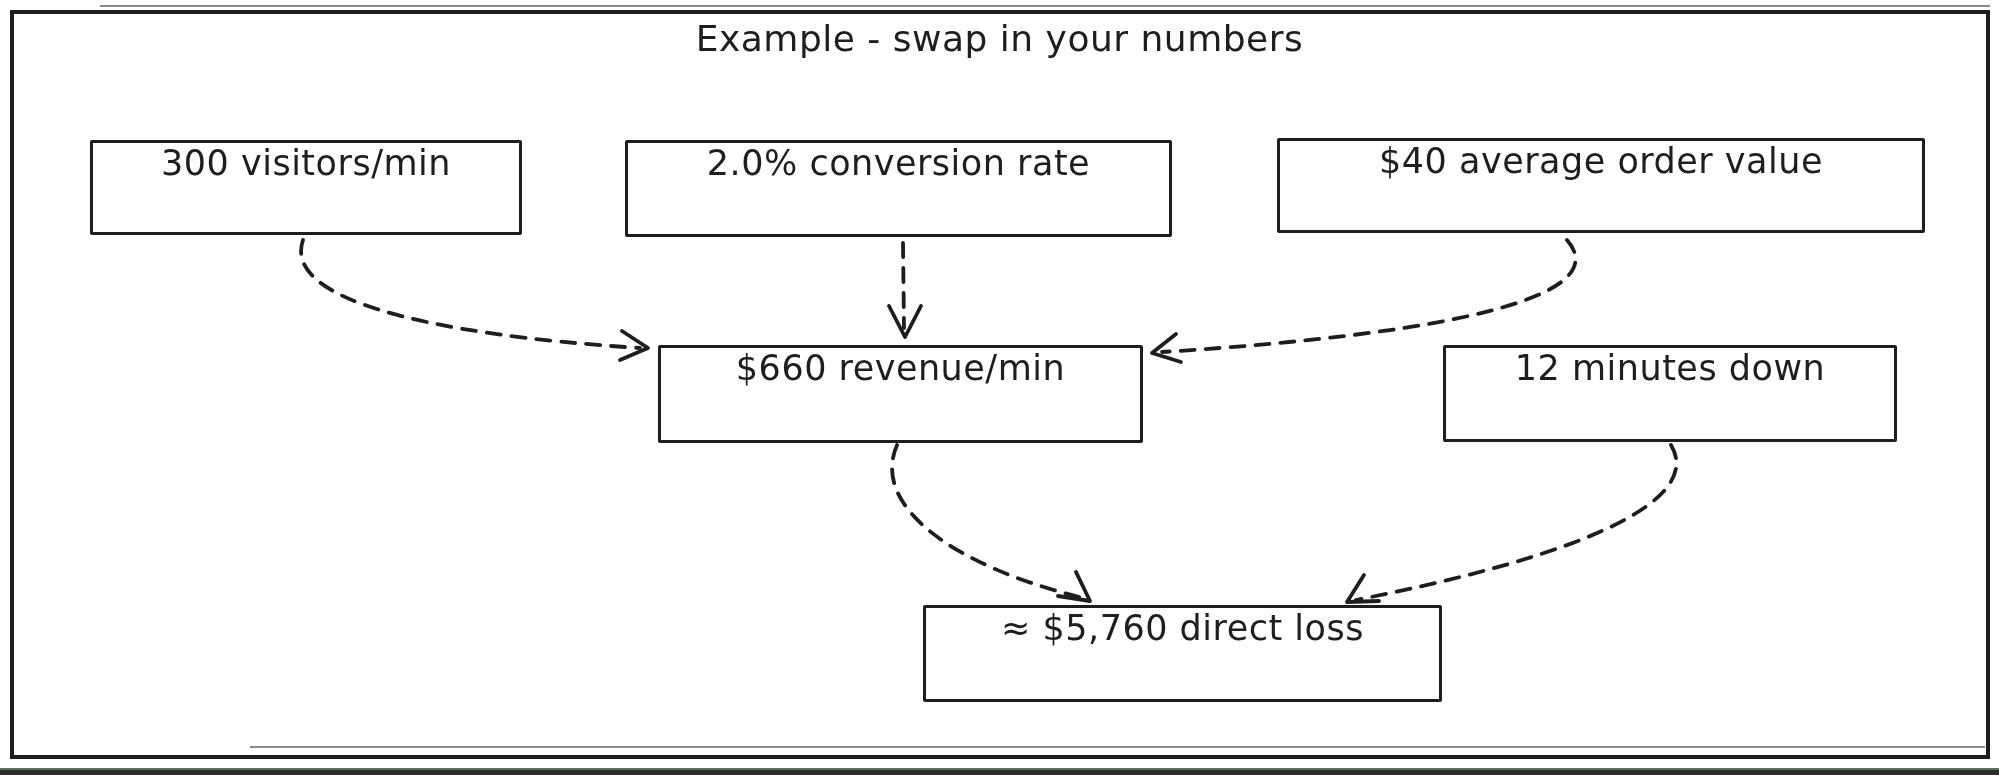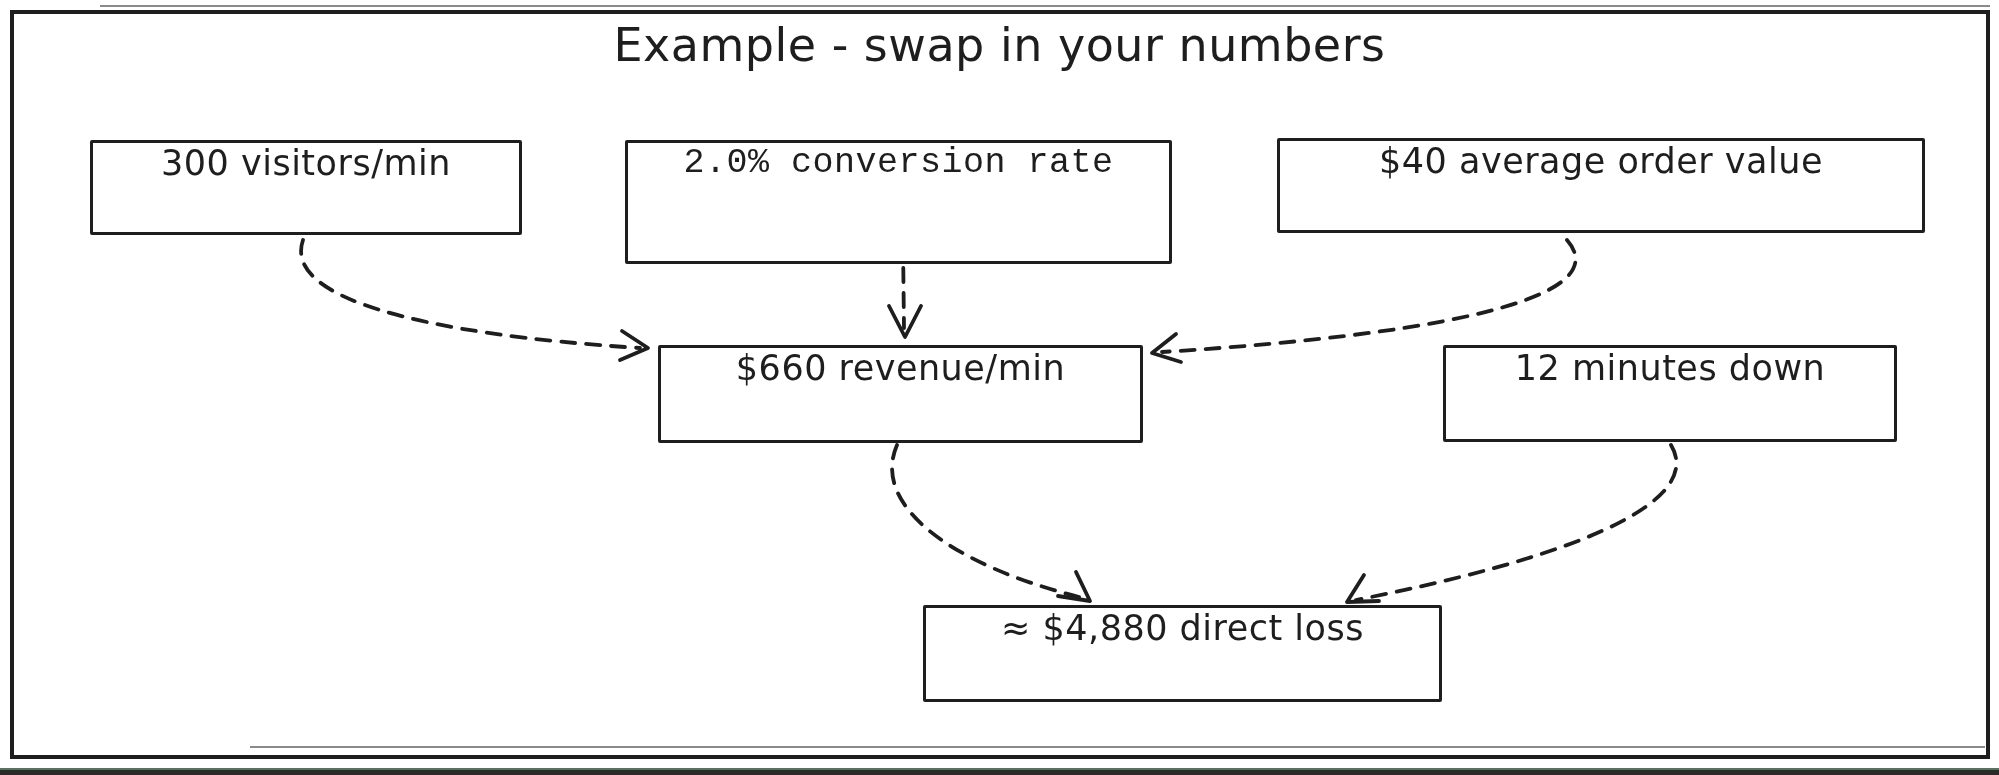"Example - swap in your" .diagram-title { font-size: 46px -> 36px }
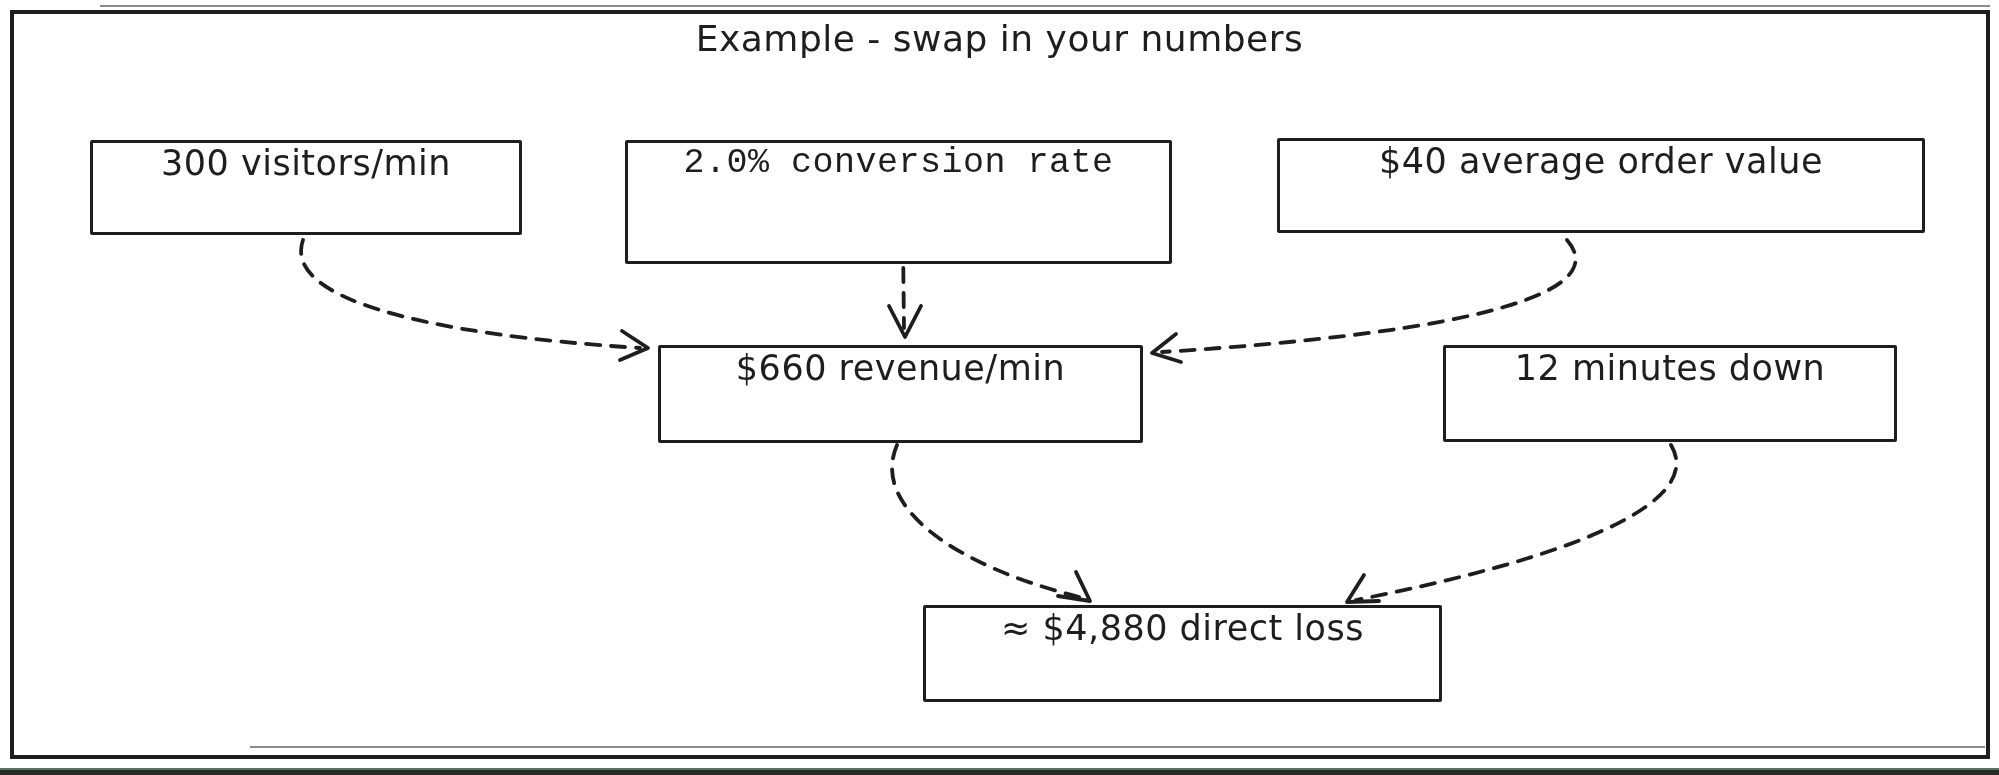"2.0% conversion rate" #node-conversion { font-family: Liberation Mono, monospace -> none; height: 124px -> 97px }
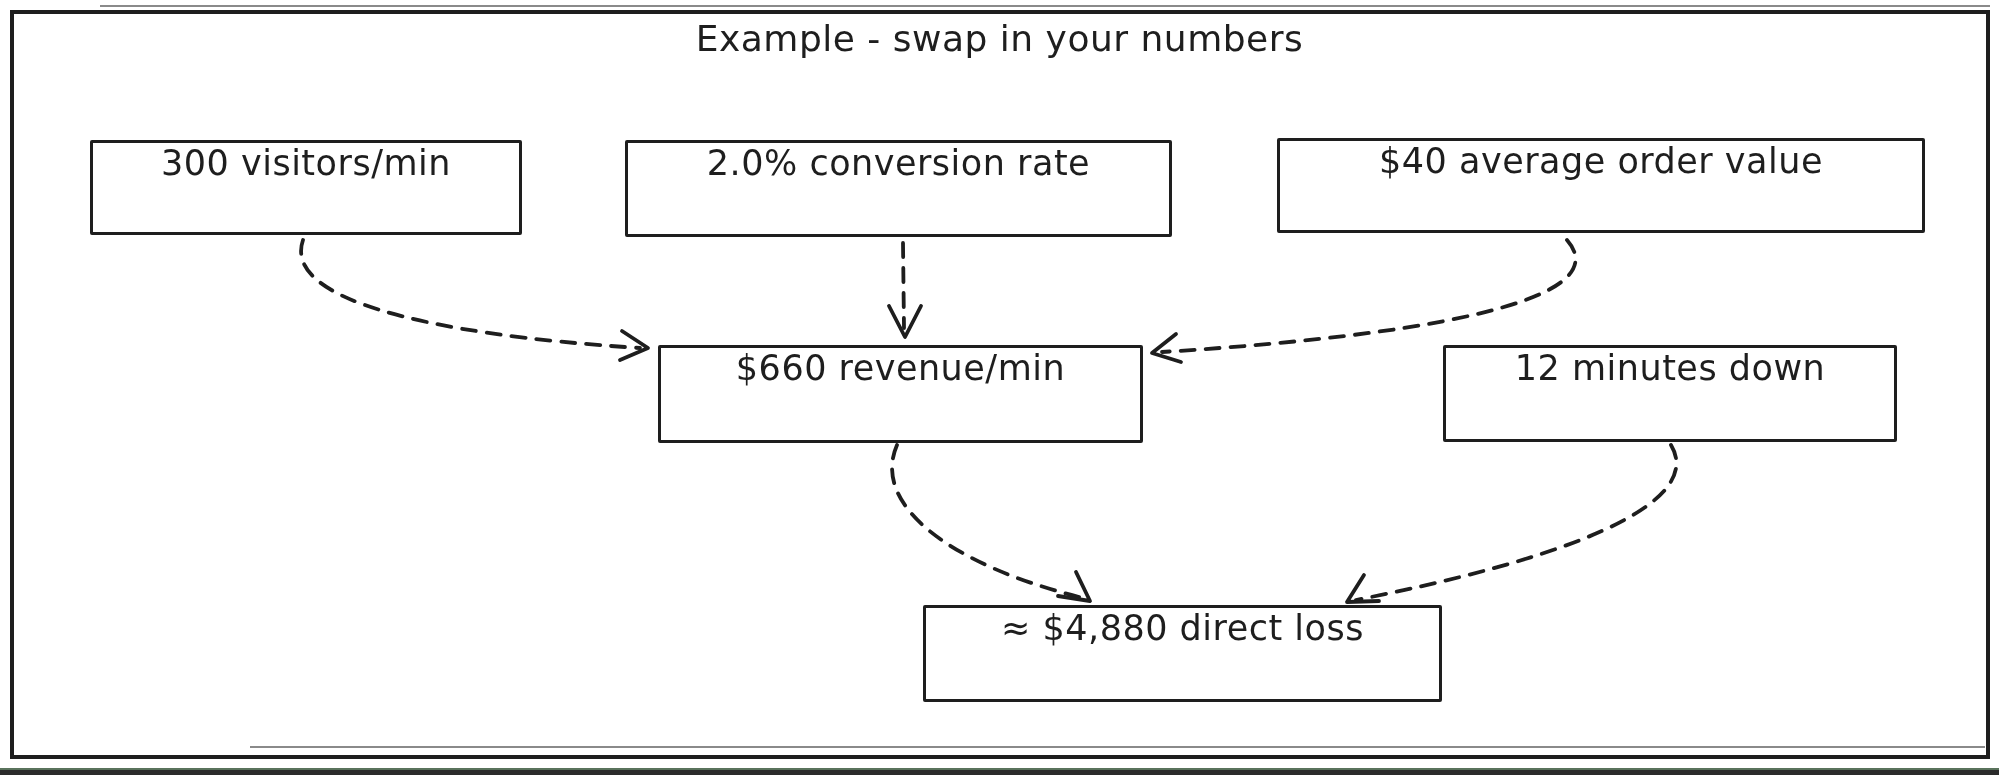"≈ $4,880 direct loss" span.label { text: $4,880 -> $5,760 }
